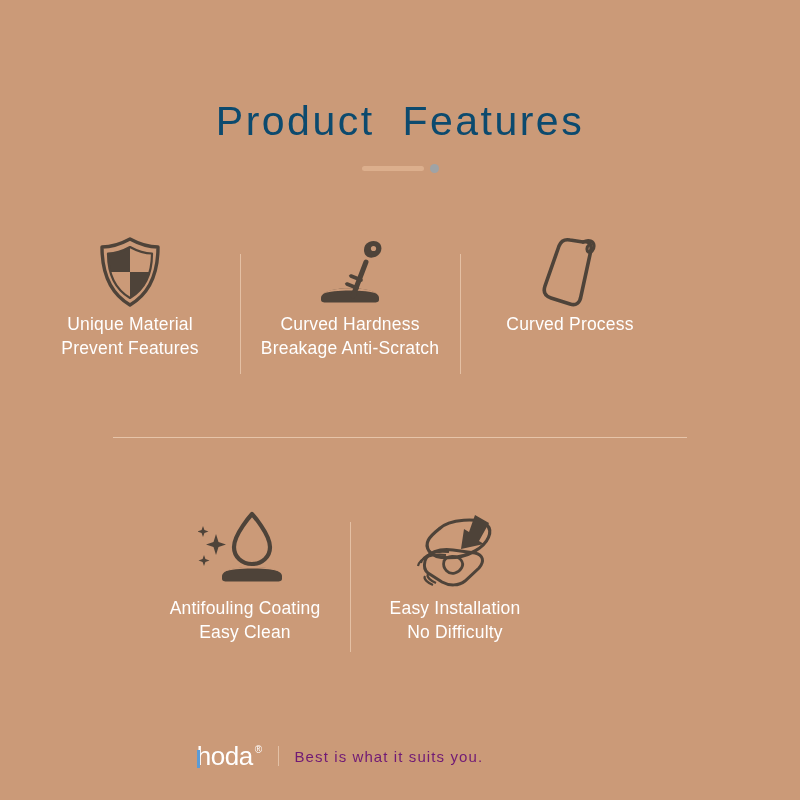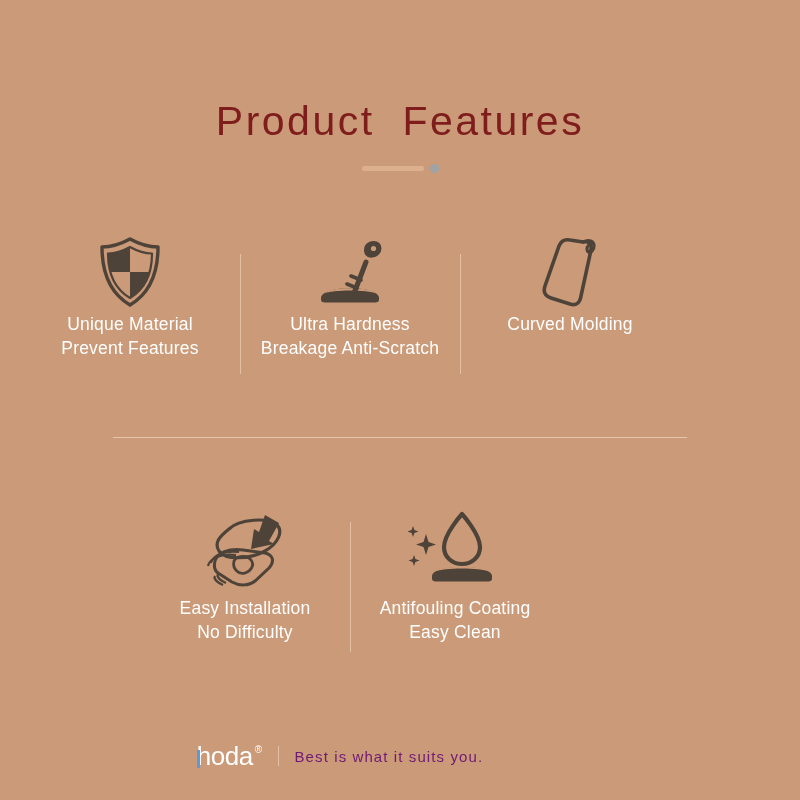"Product Features" .page-title { color: #7f1d1d -> #0c4a6e }
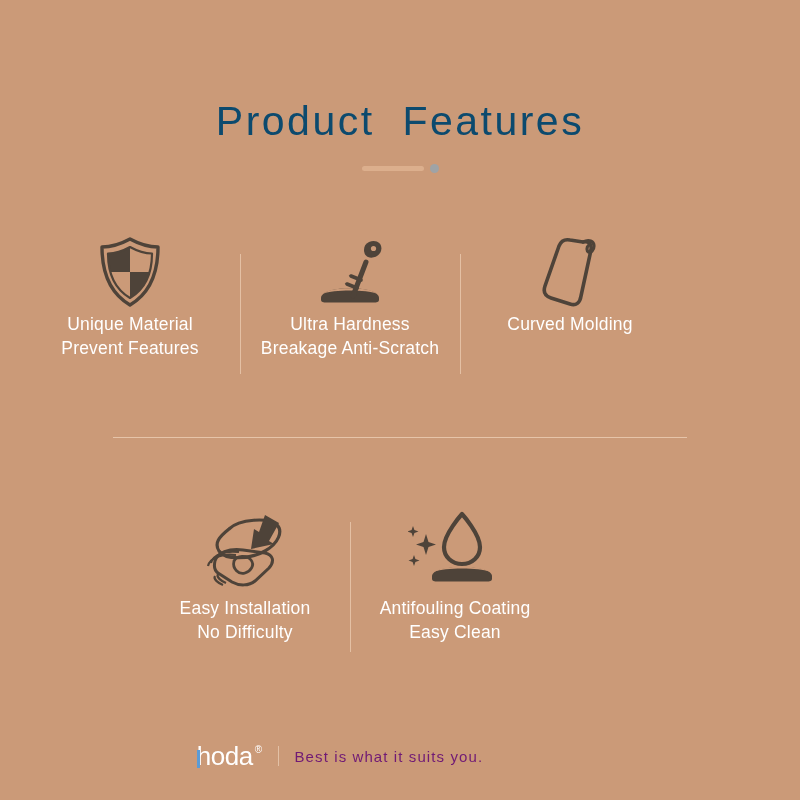"Ultra Hardness" span.line { text: Ultra -> Curved }
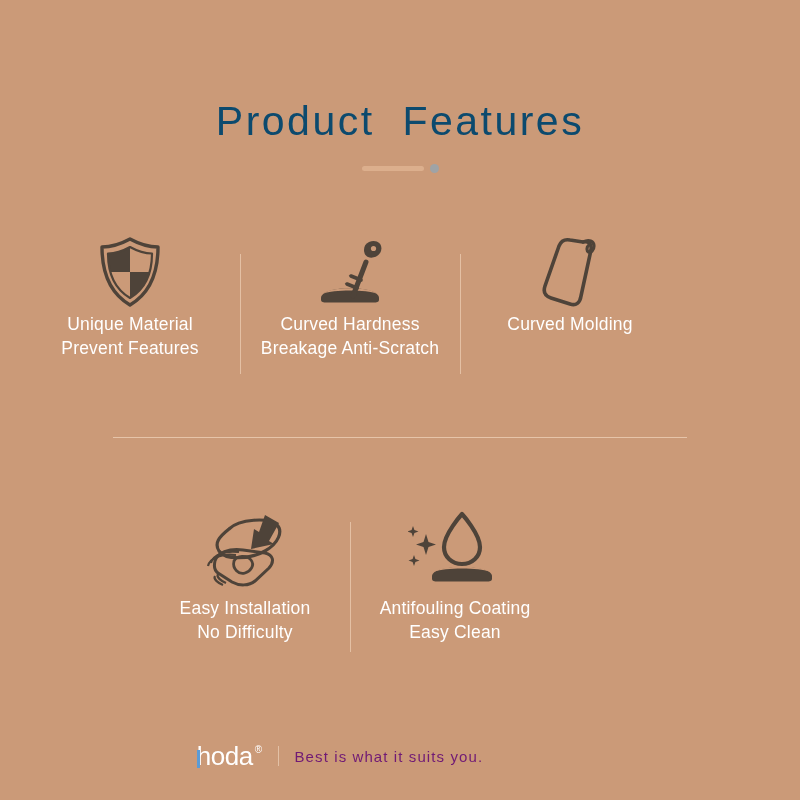"Curved Molding" span.line { text: Molding -> Process }
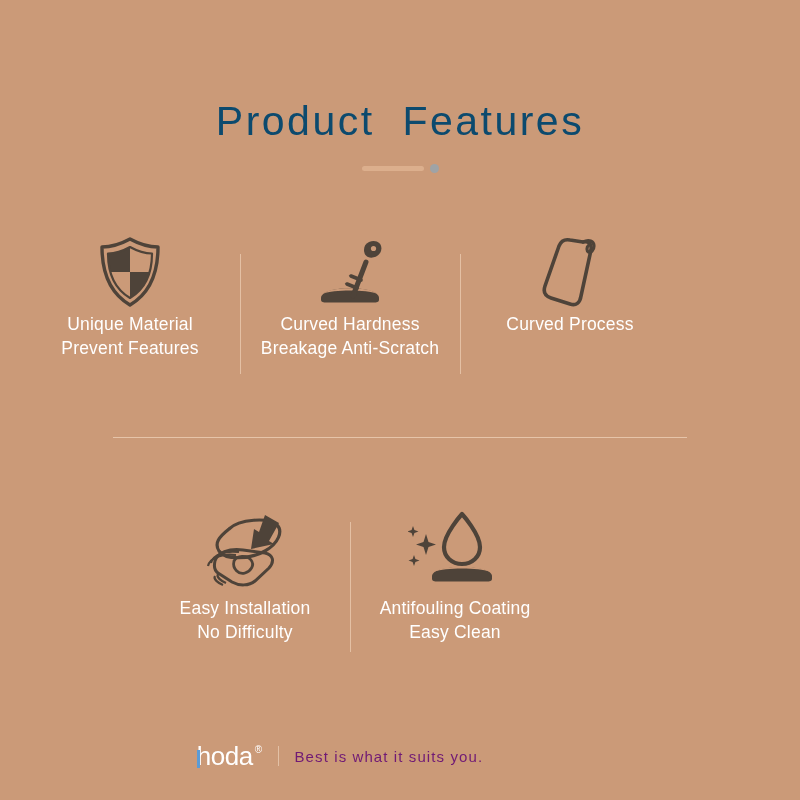"Easy Installation" div.cell { order: before "Antifouling Coating" -> after "Antifouling Coating" }
